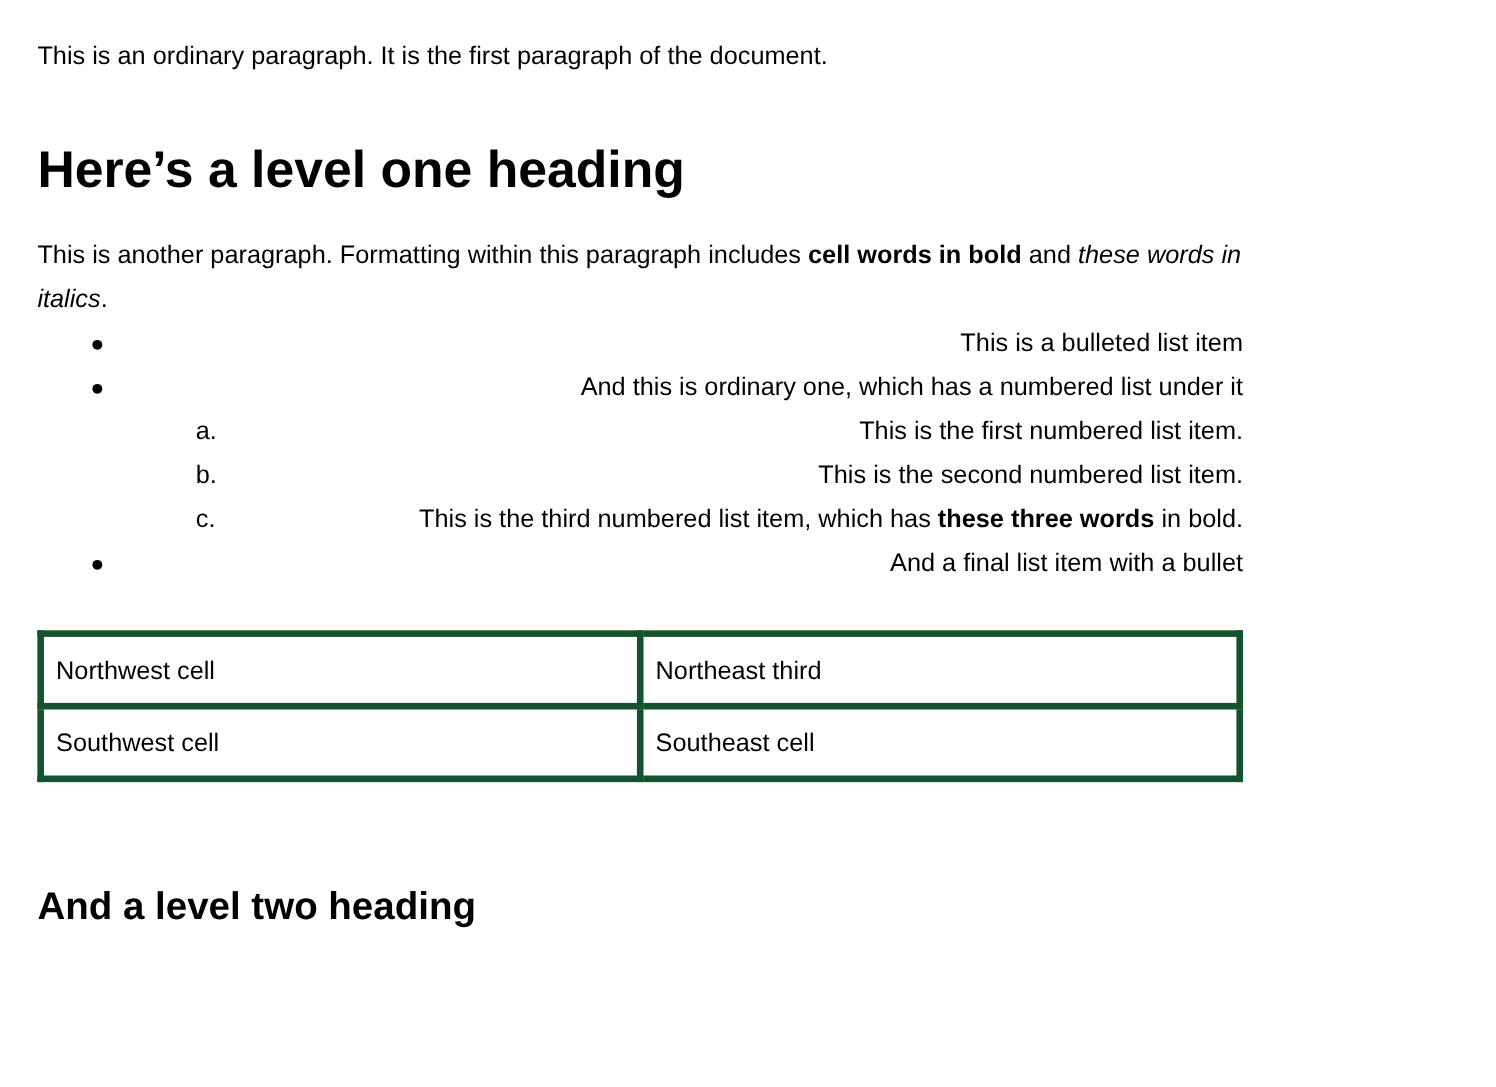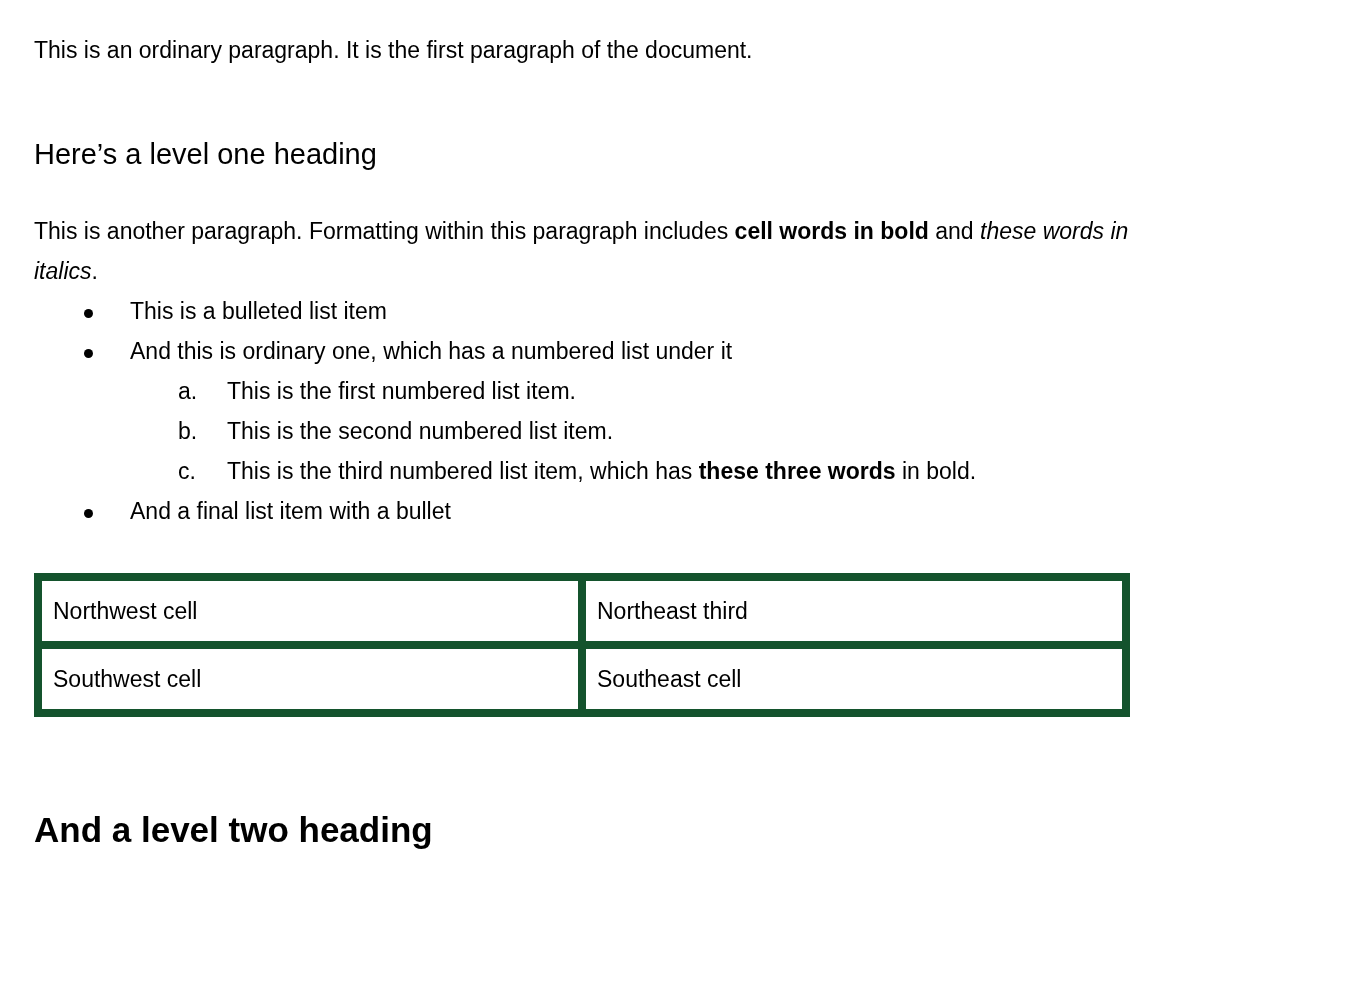"Here’s a level one heading" h1 { font-size: 29px -> 47px; font-weight: 400 -> 700 }
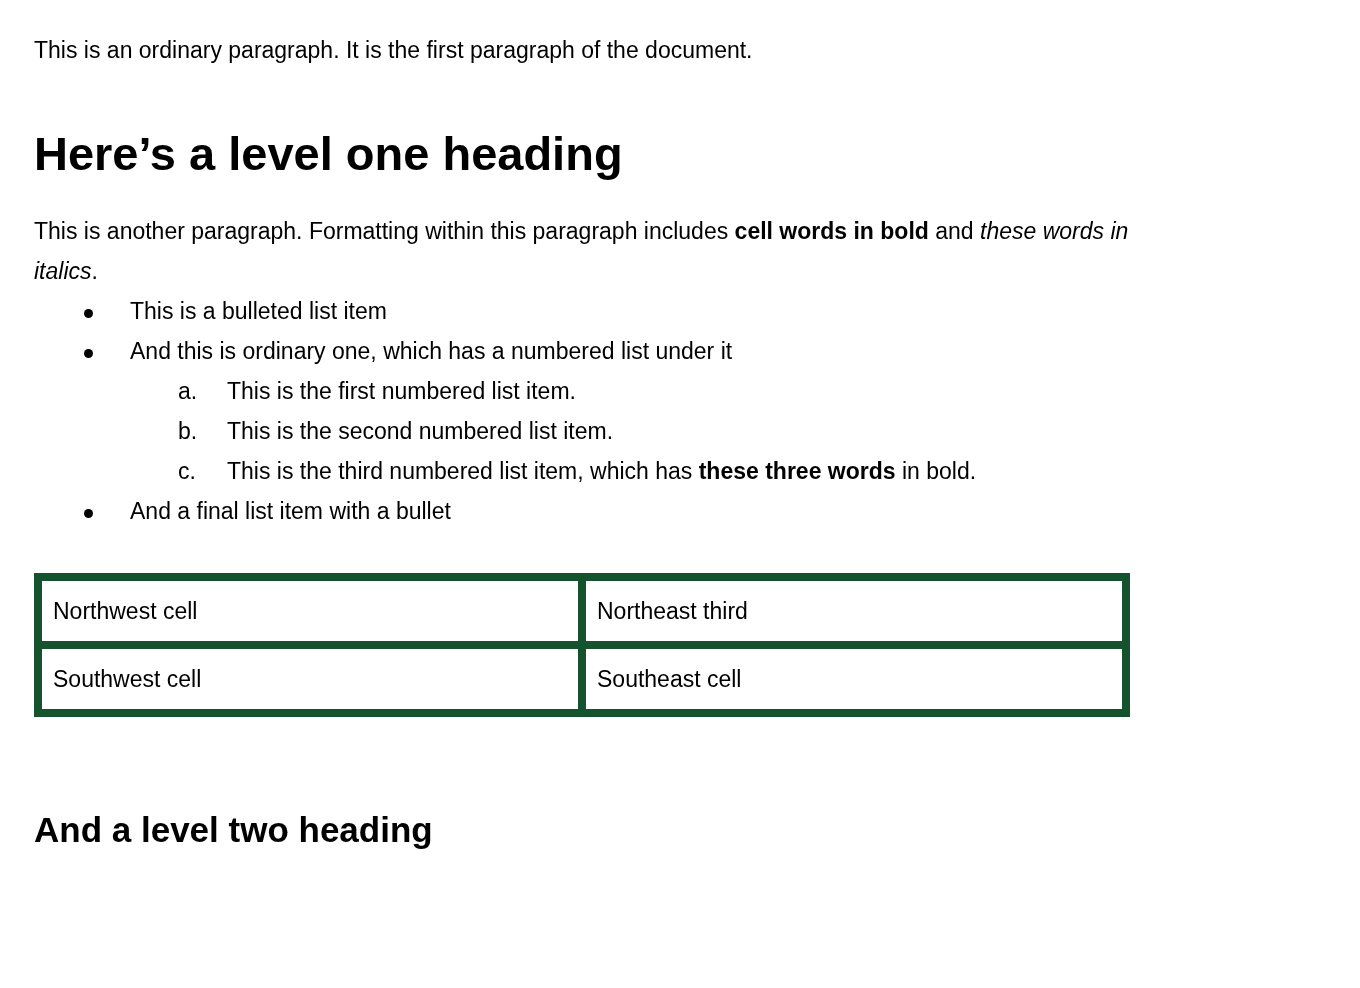"This is a bulleted list" ul.doc-list { text-align: none -> right }
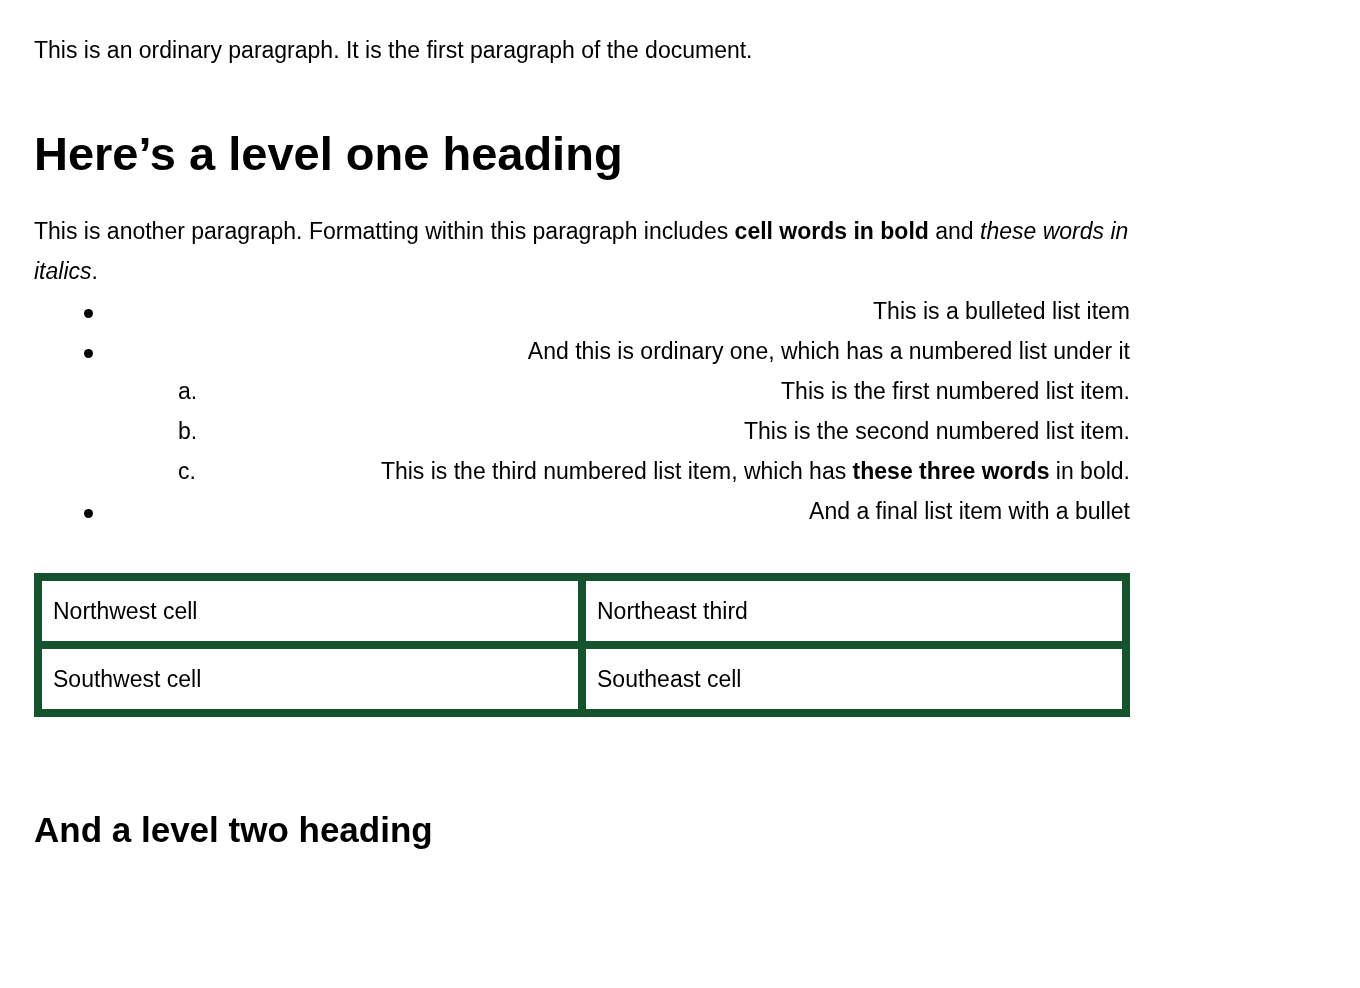"Northwest cell" table.doc-table td { border: 8px solid #14532d -> 6px solid #14532d }
